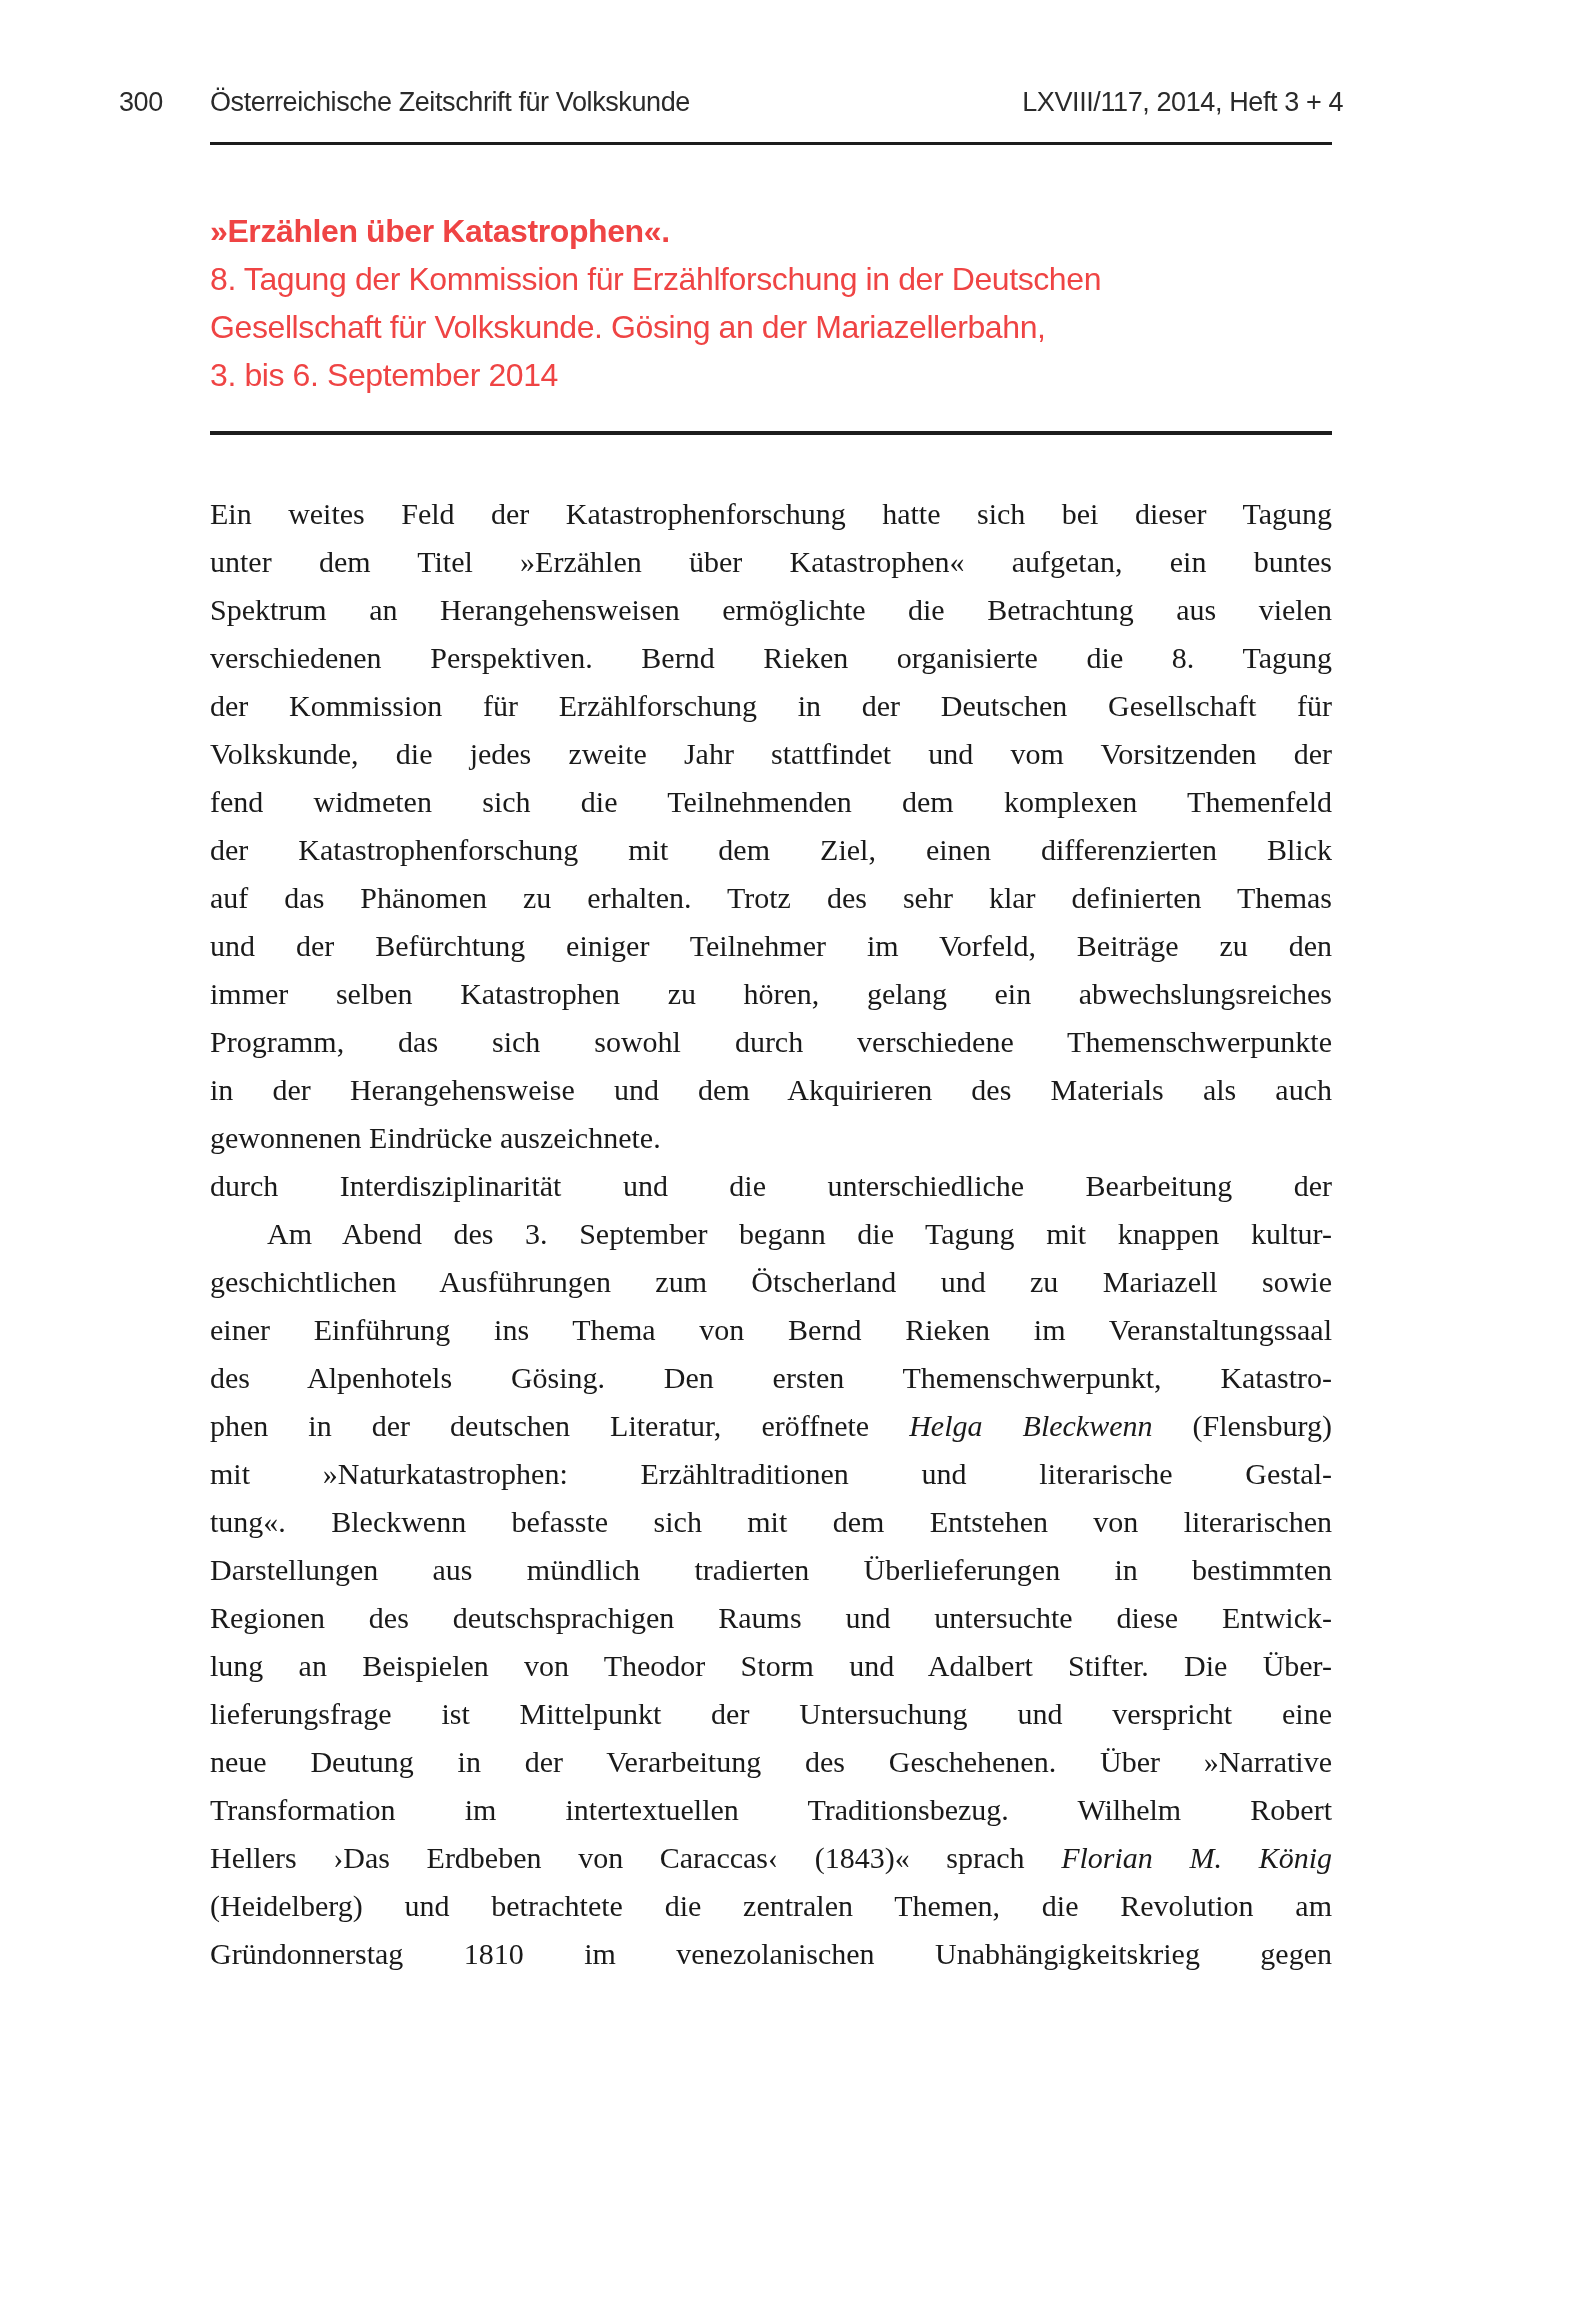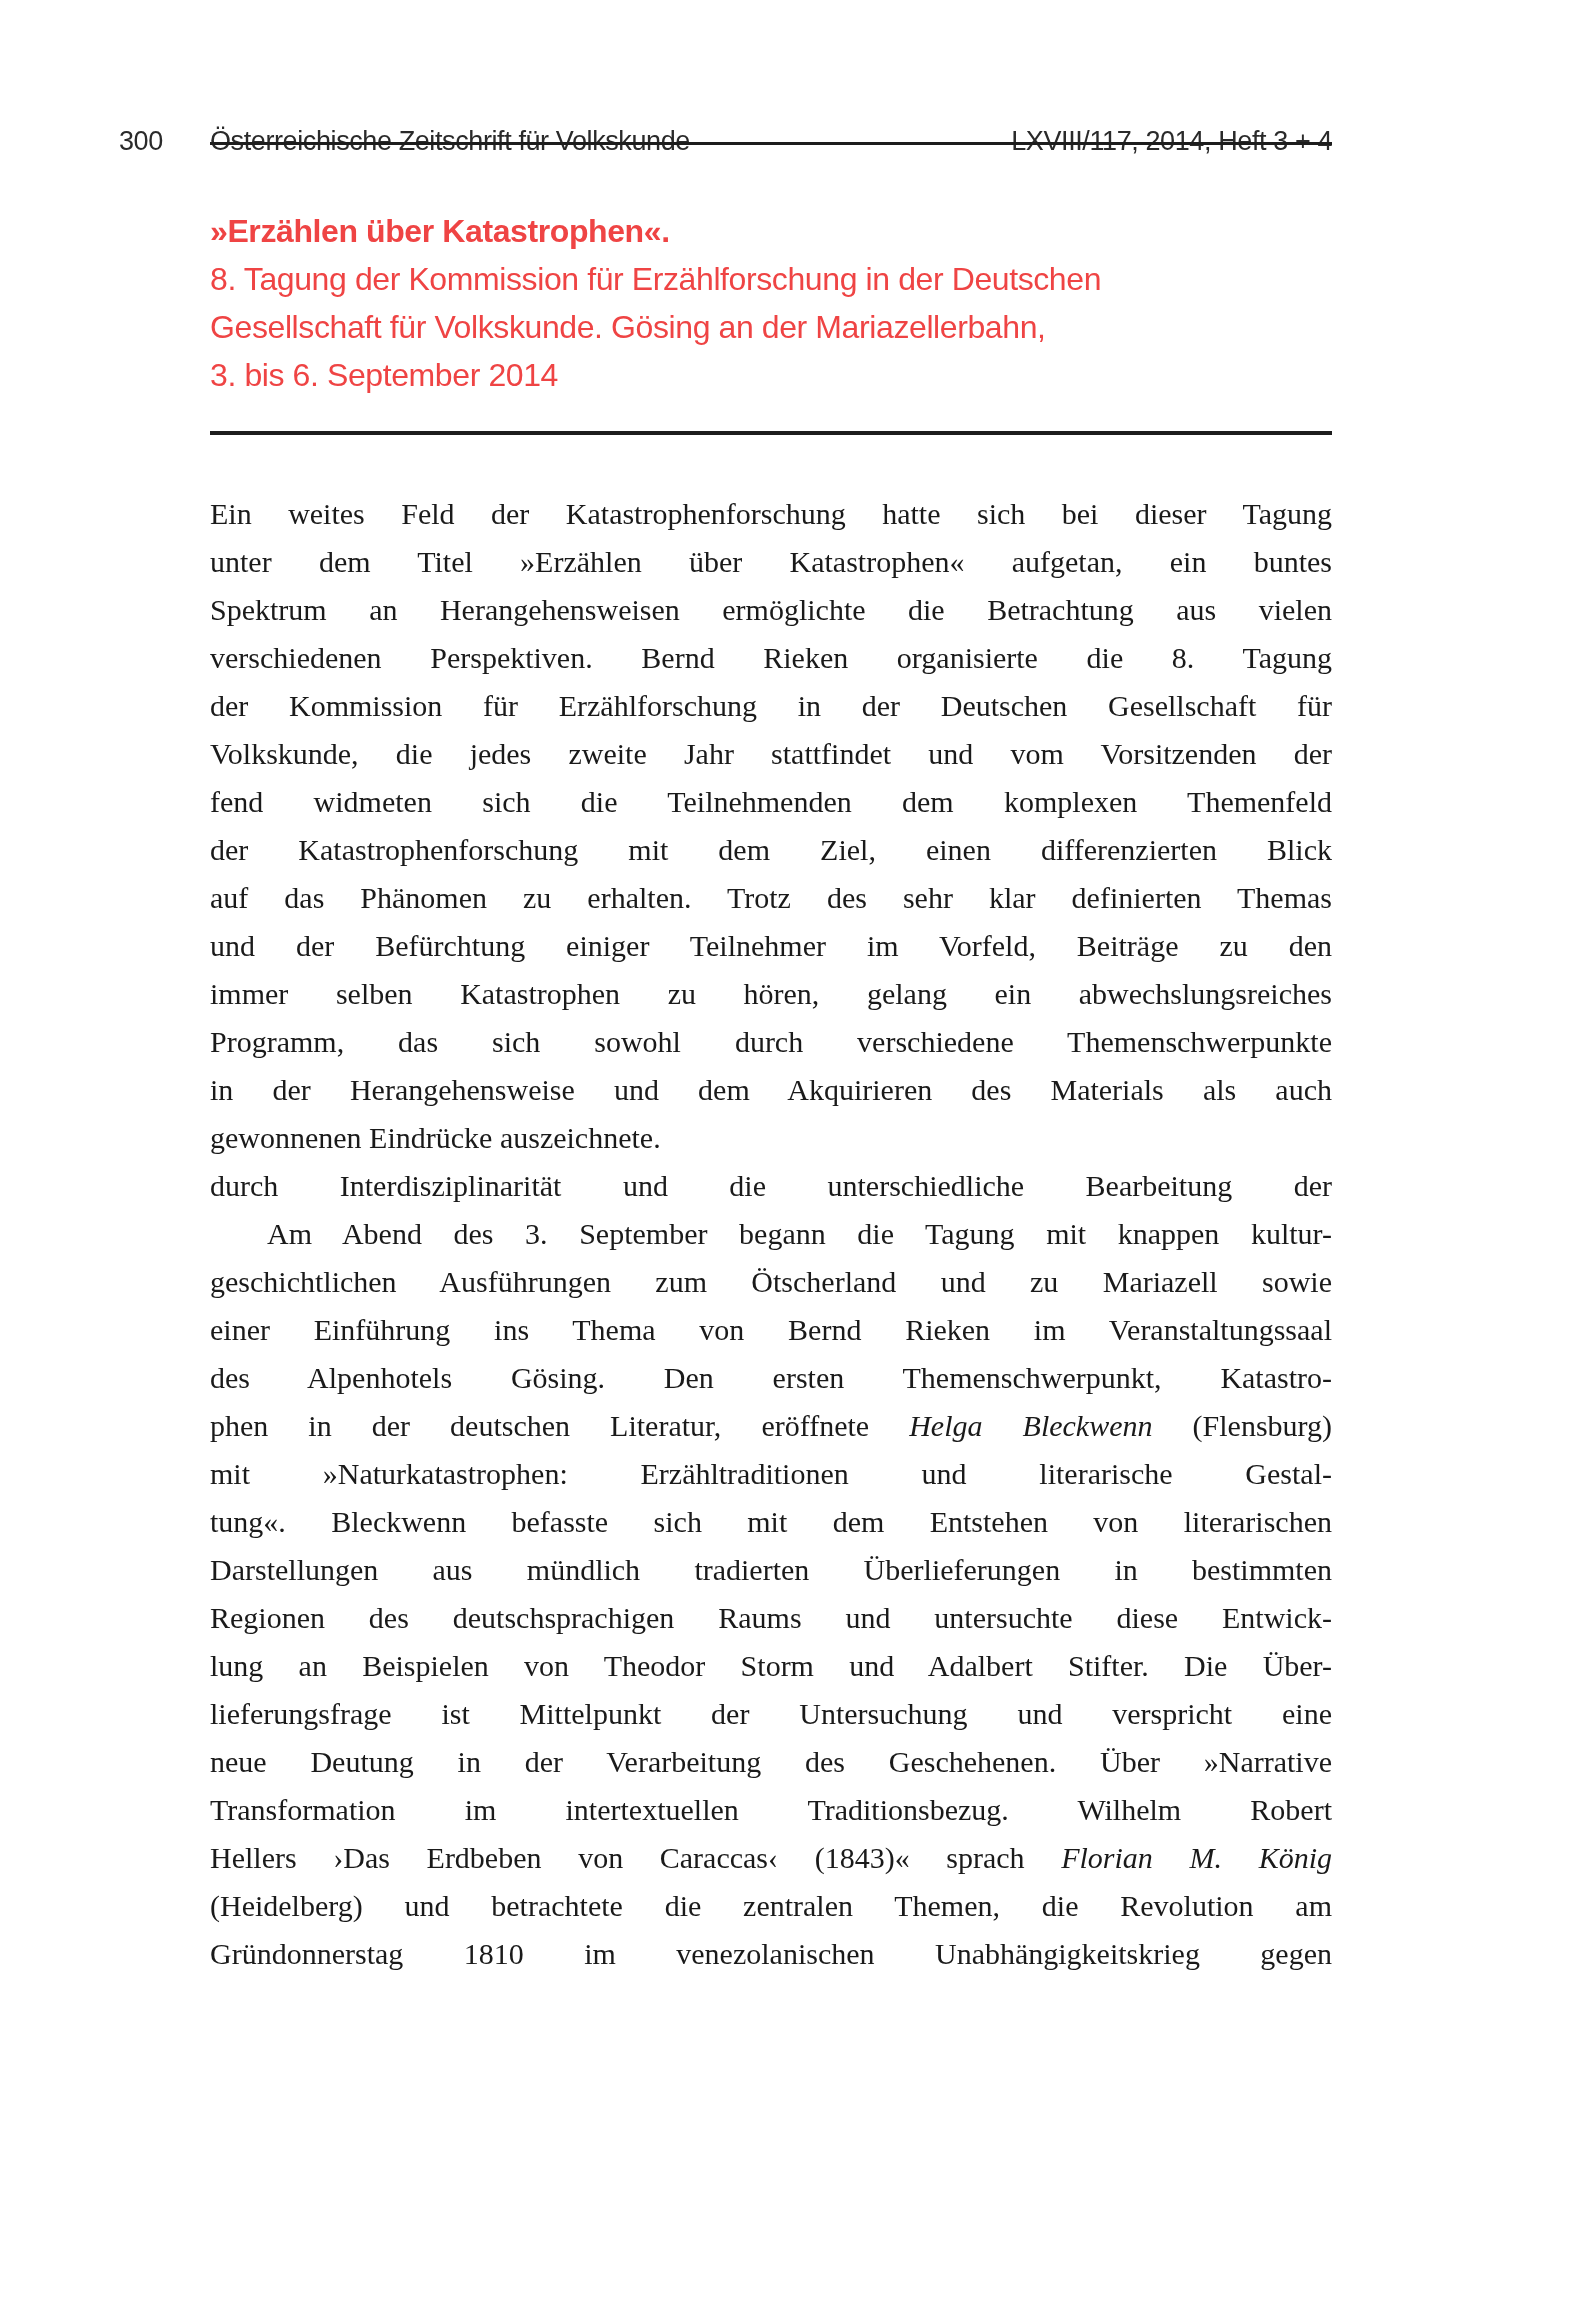"300" .runhead { margin-top: 39px -> none }
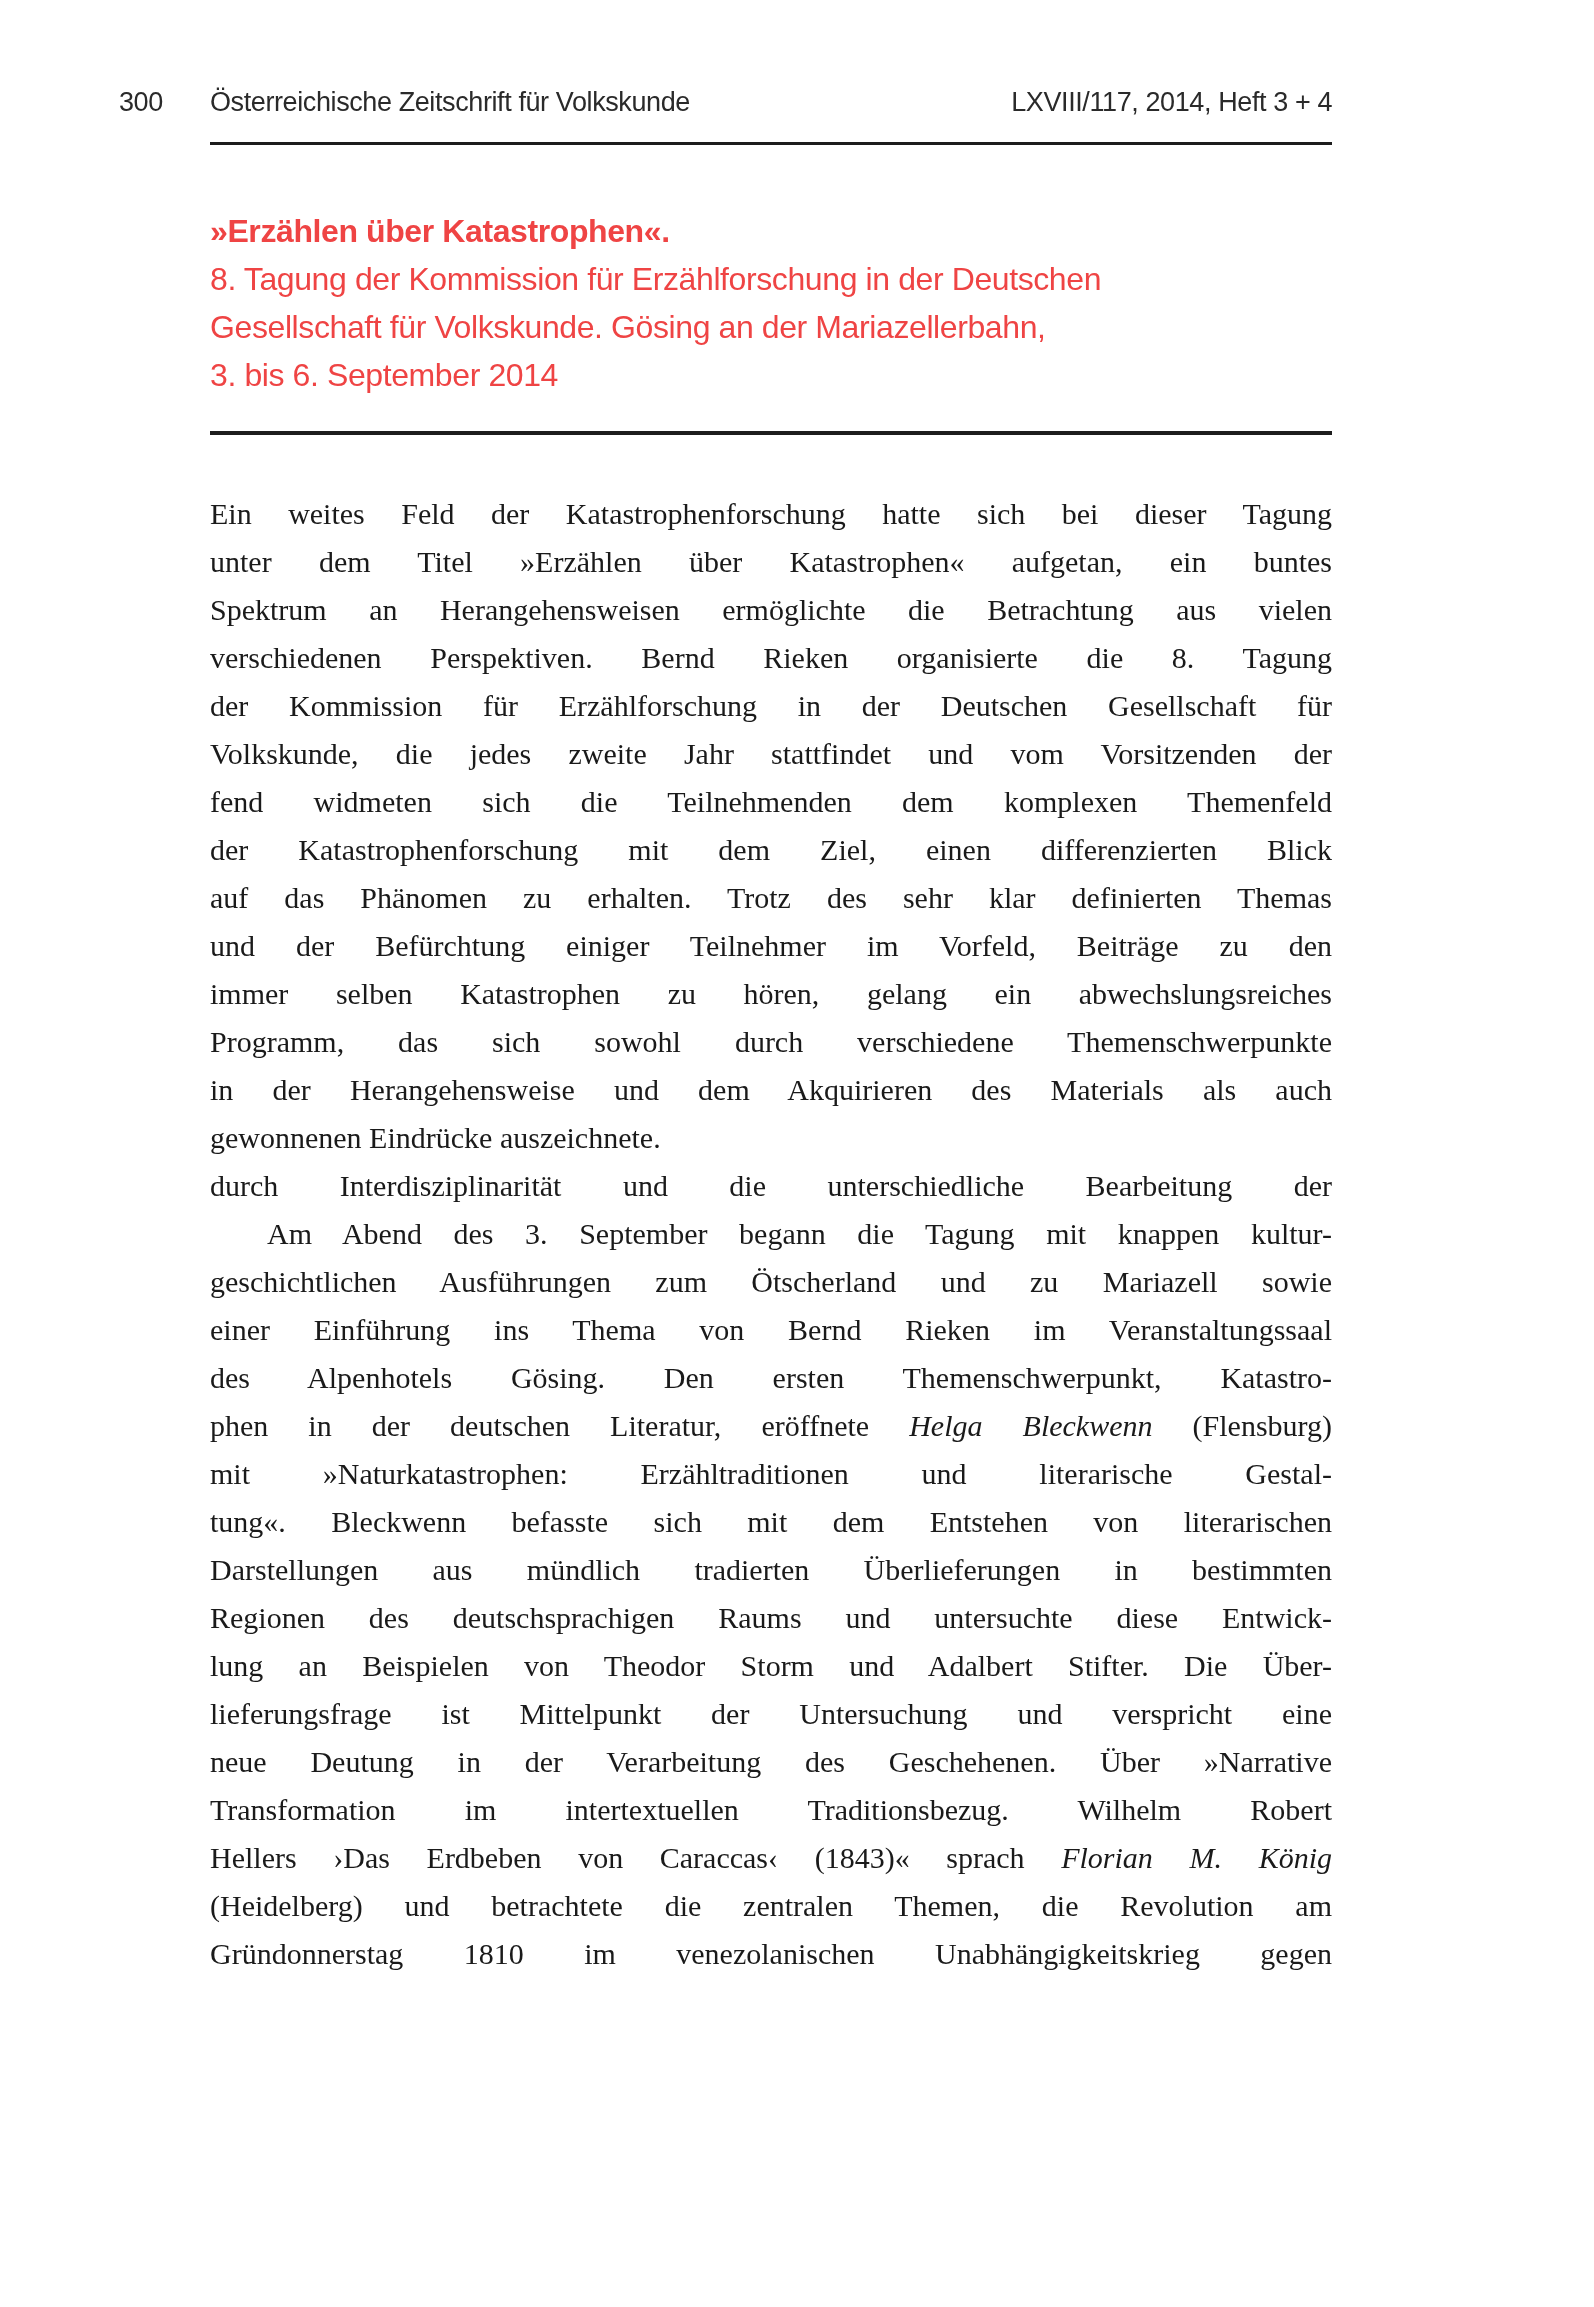"LXVIII/117, 2014, Heft 3 +" .runhead.issue { right: 263px -> 252px }
